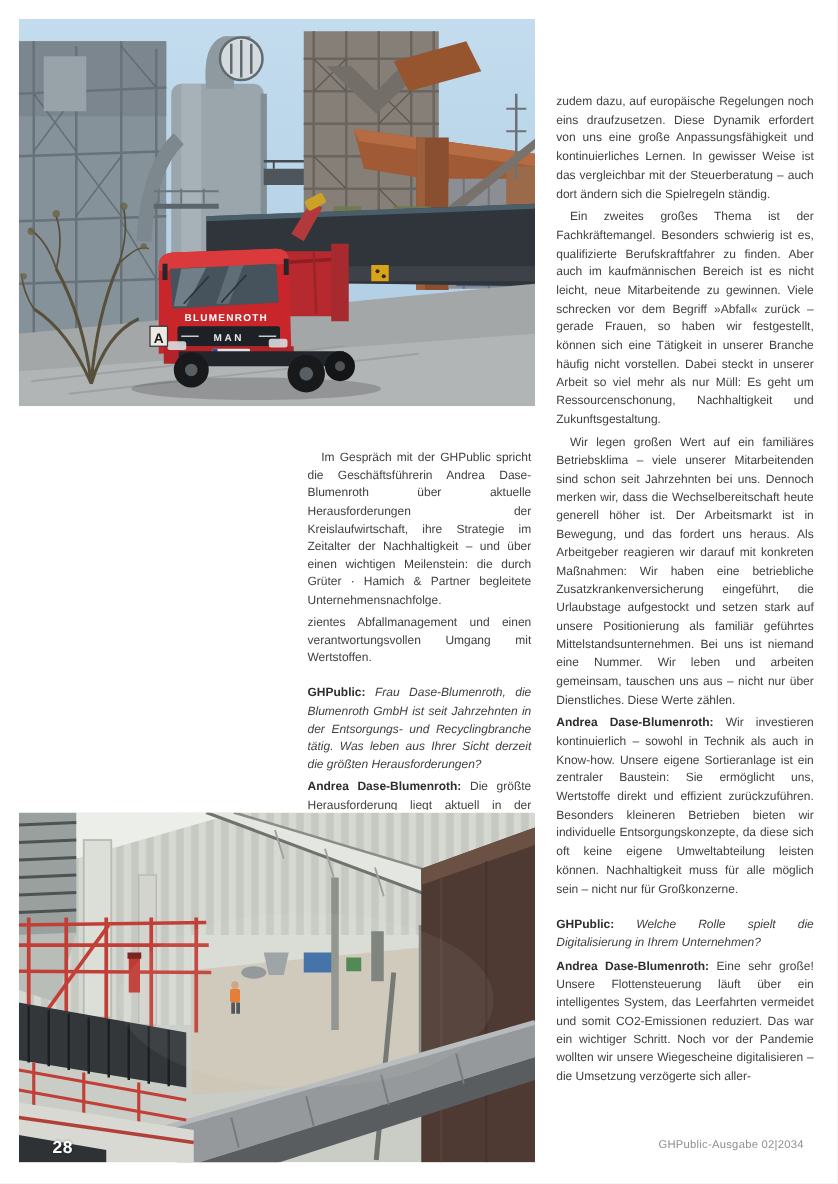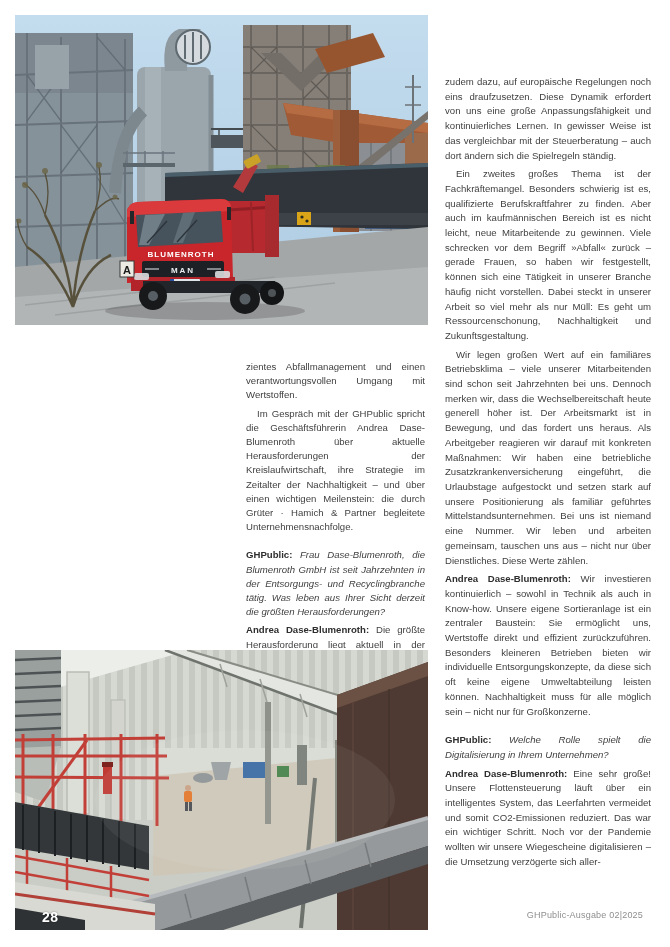"zientes Abfallmanagement und einen" p.body { order: before "Im Gespräch mit der GHPublic" -> after "Im Gespräch mit der GHPublic" }
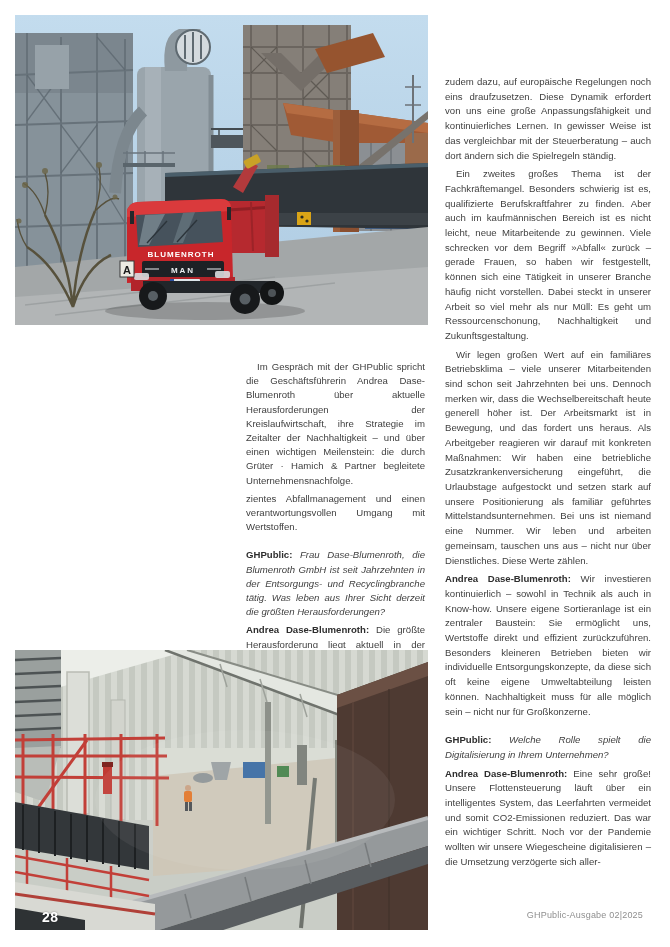"GHPublic-Ausgabe 02|2025" div.footer { text: 2025 -> 2034 }
